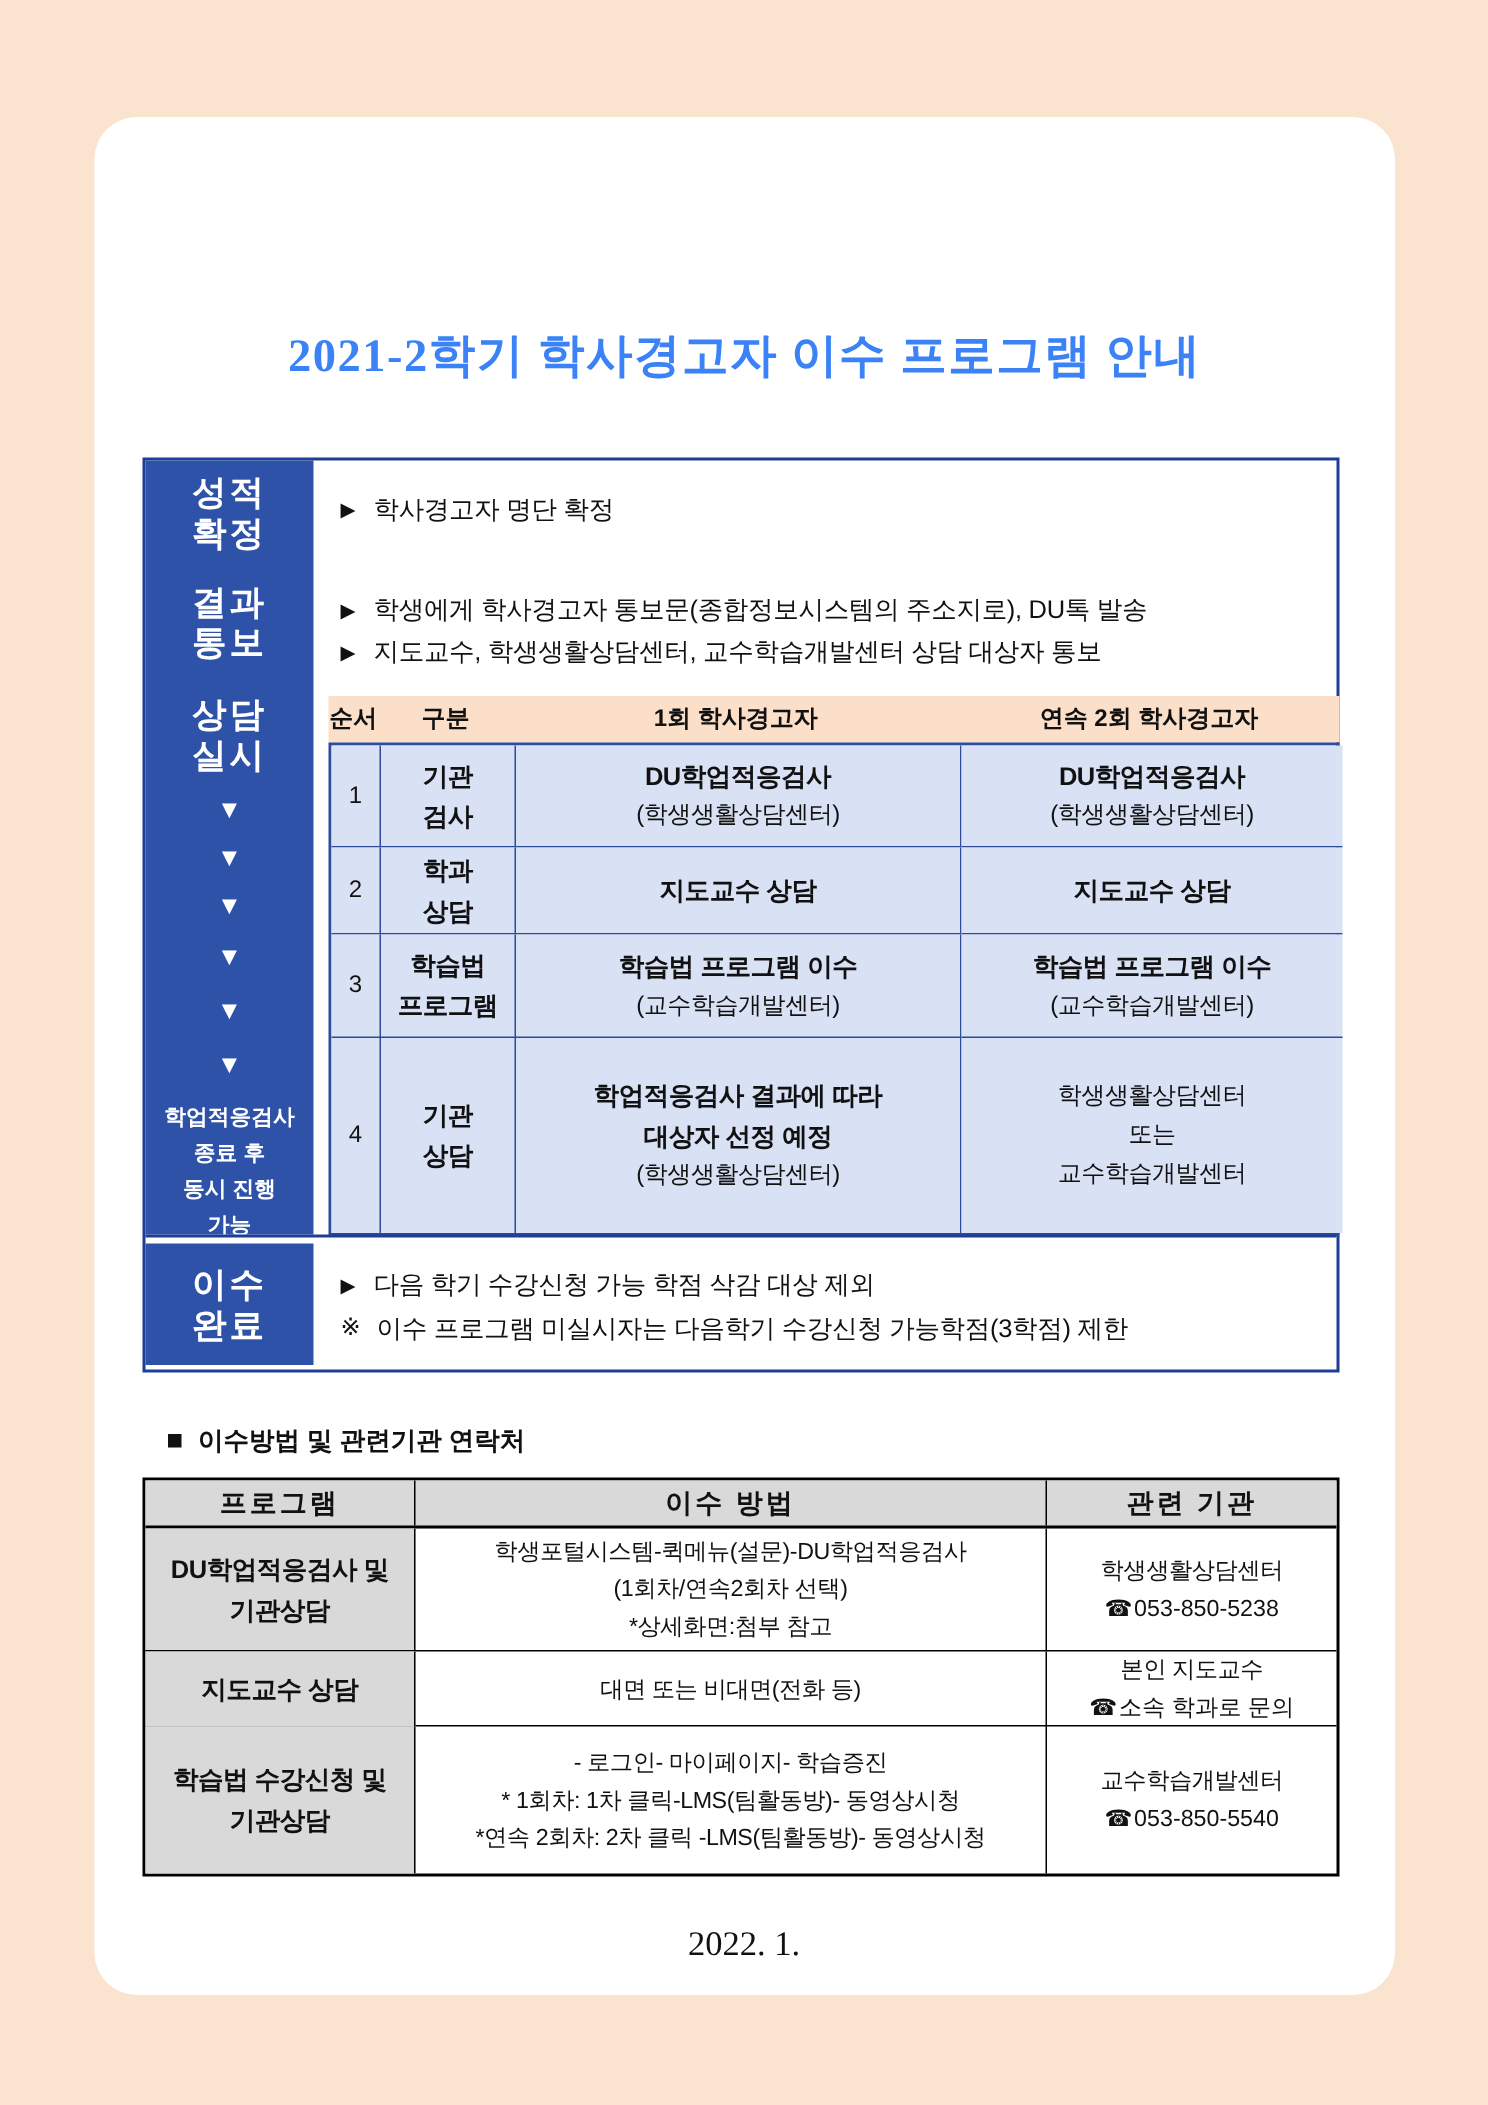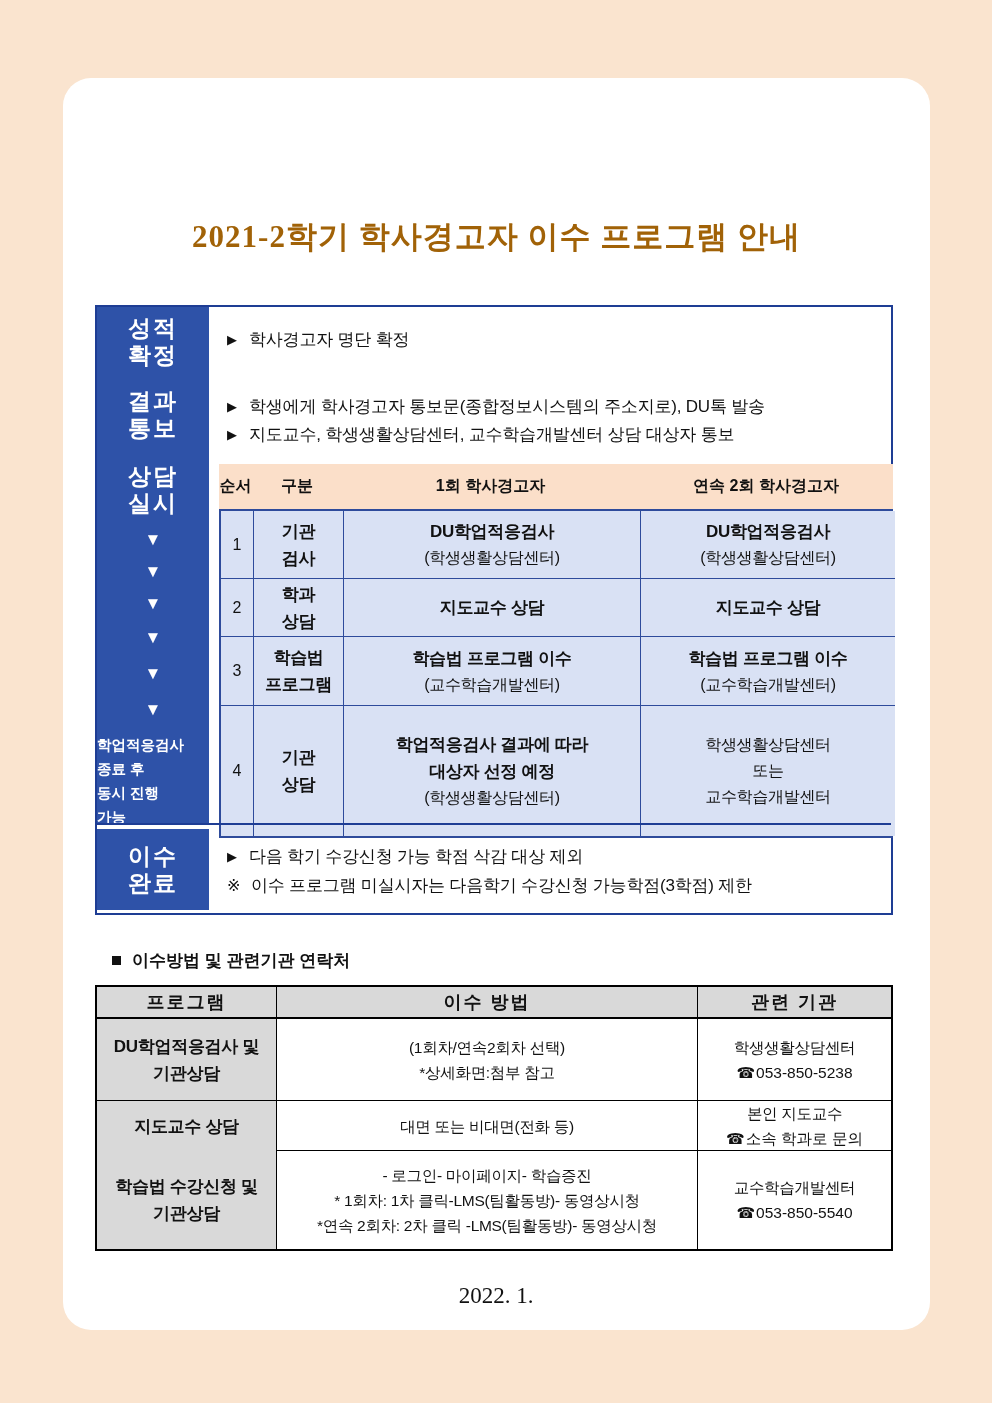"2021-2학기 학사경고자 이수 프로그램 안내" .title { color: #a16207 -> #3b82f6 }
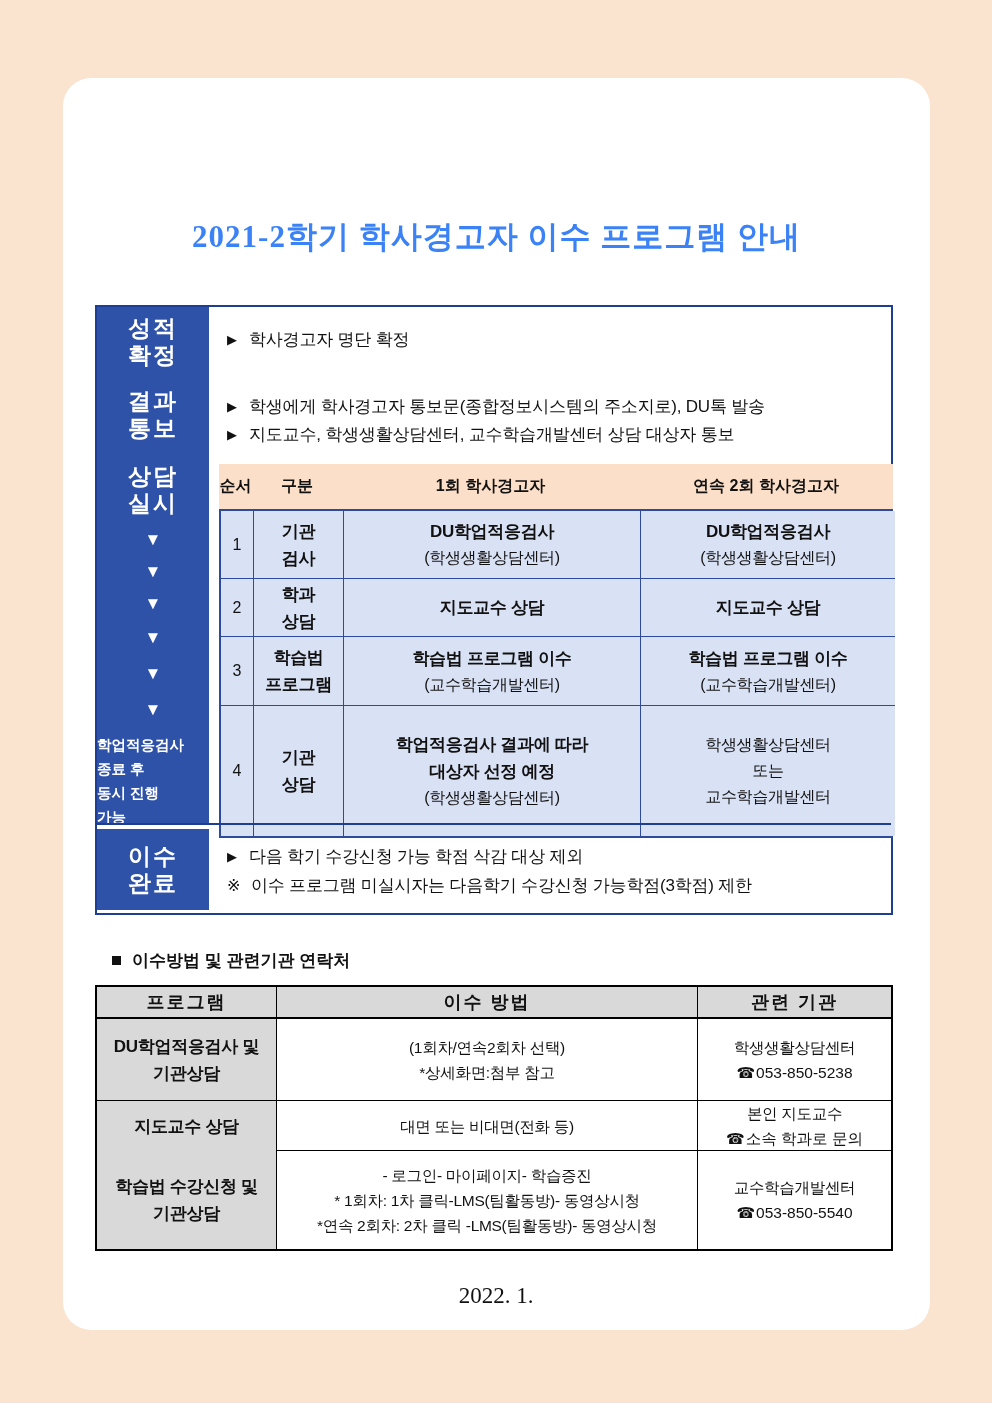"순서" .ithead { height: 45px -> 31px }
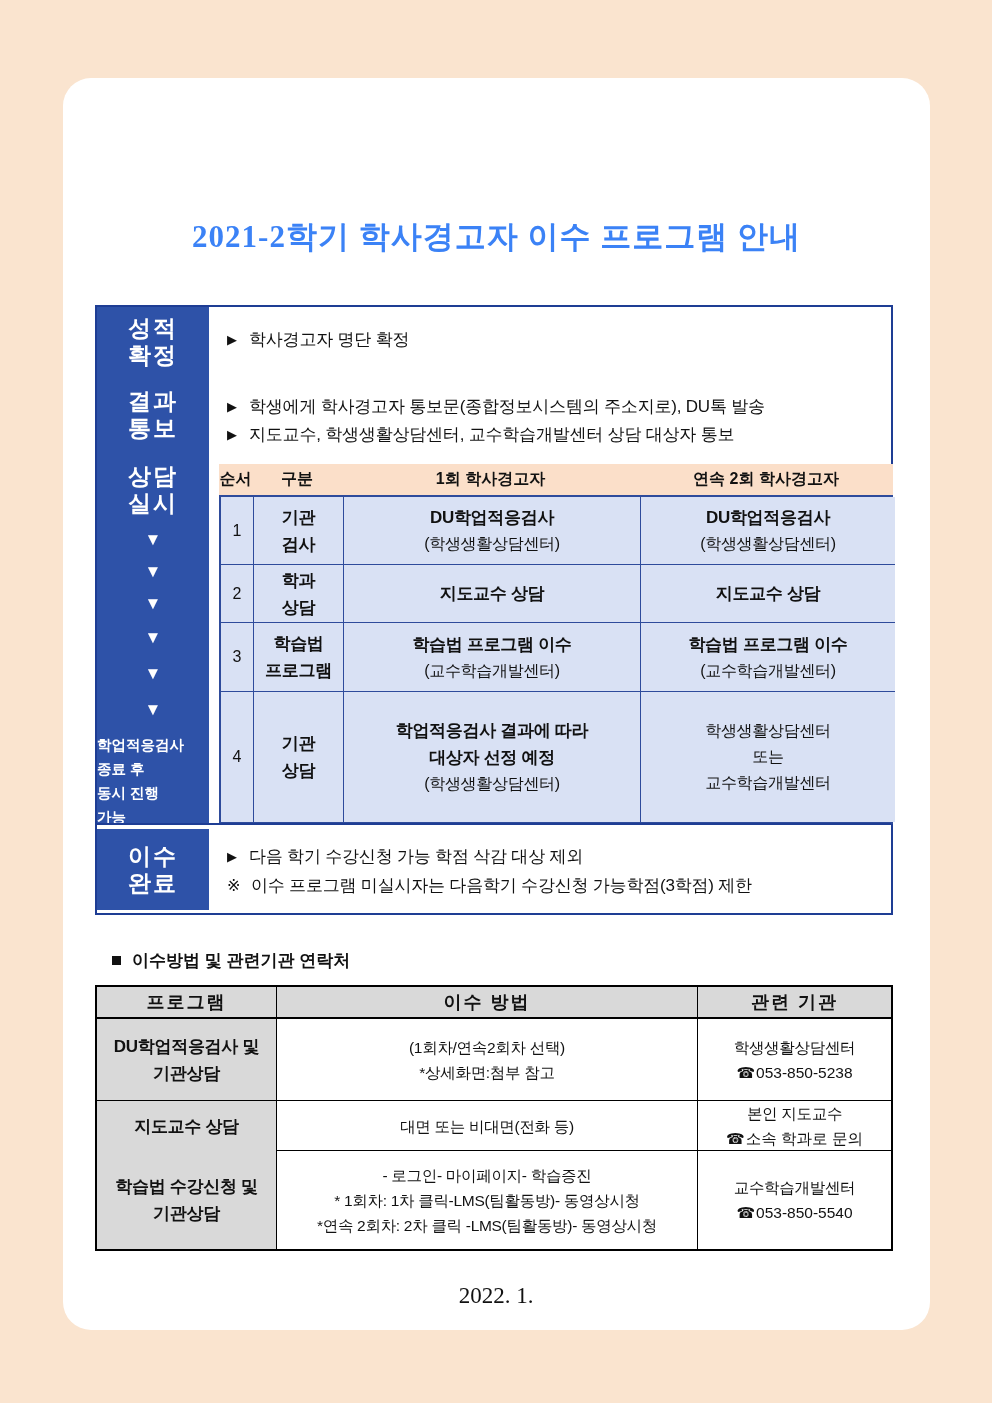"학업적응검사" .sideNote { text-align: left -> center }
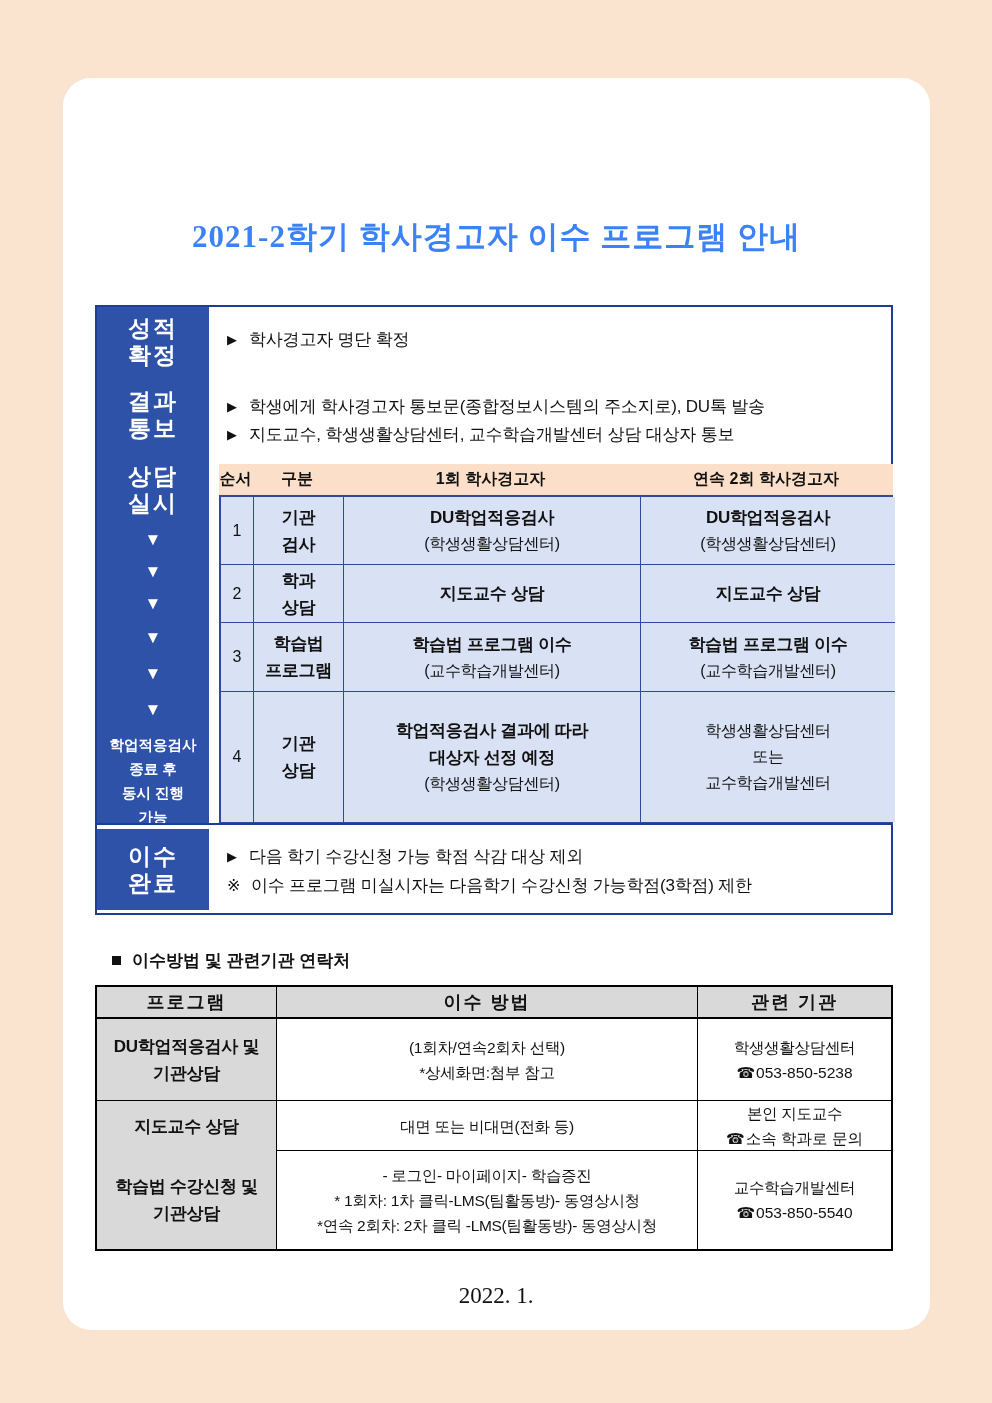"학생포털시스템-퀵메뉴(설문)-DU학업적응검사" span.cline { html: none -> <span>학생포털시스템-퀵메뉴(설문)-DU학업적응검사</span> }
